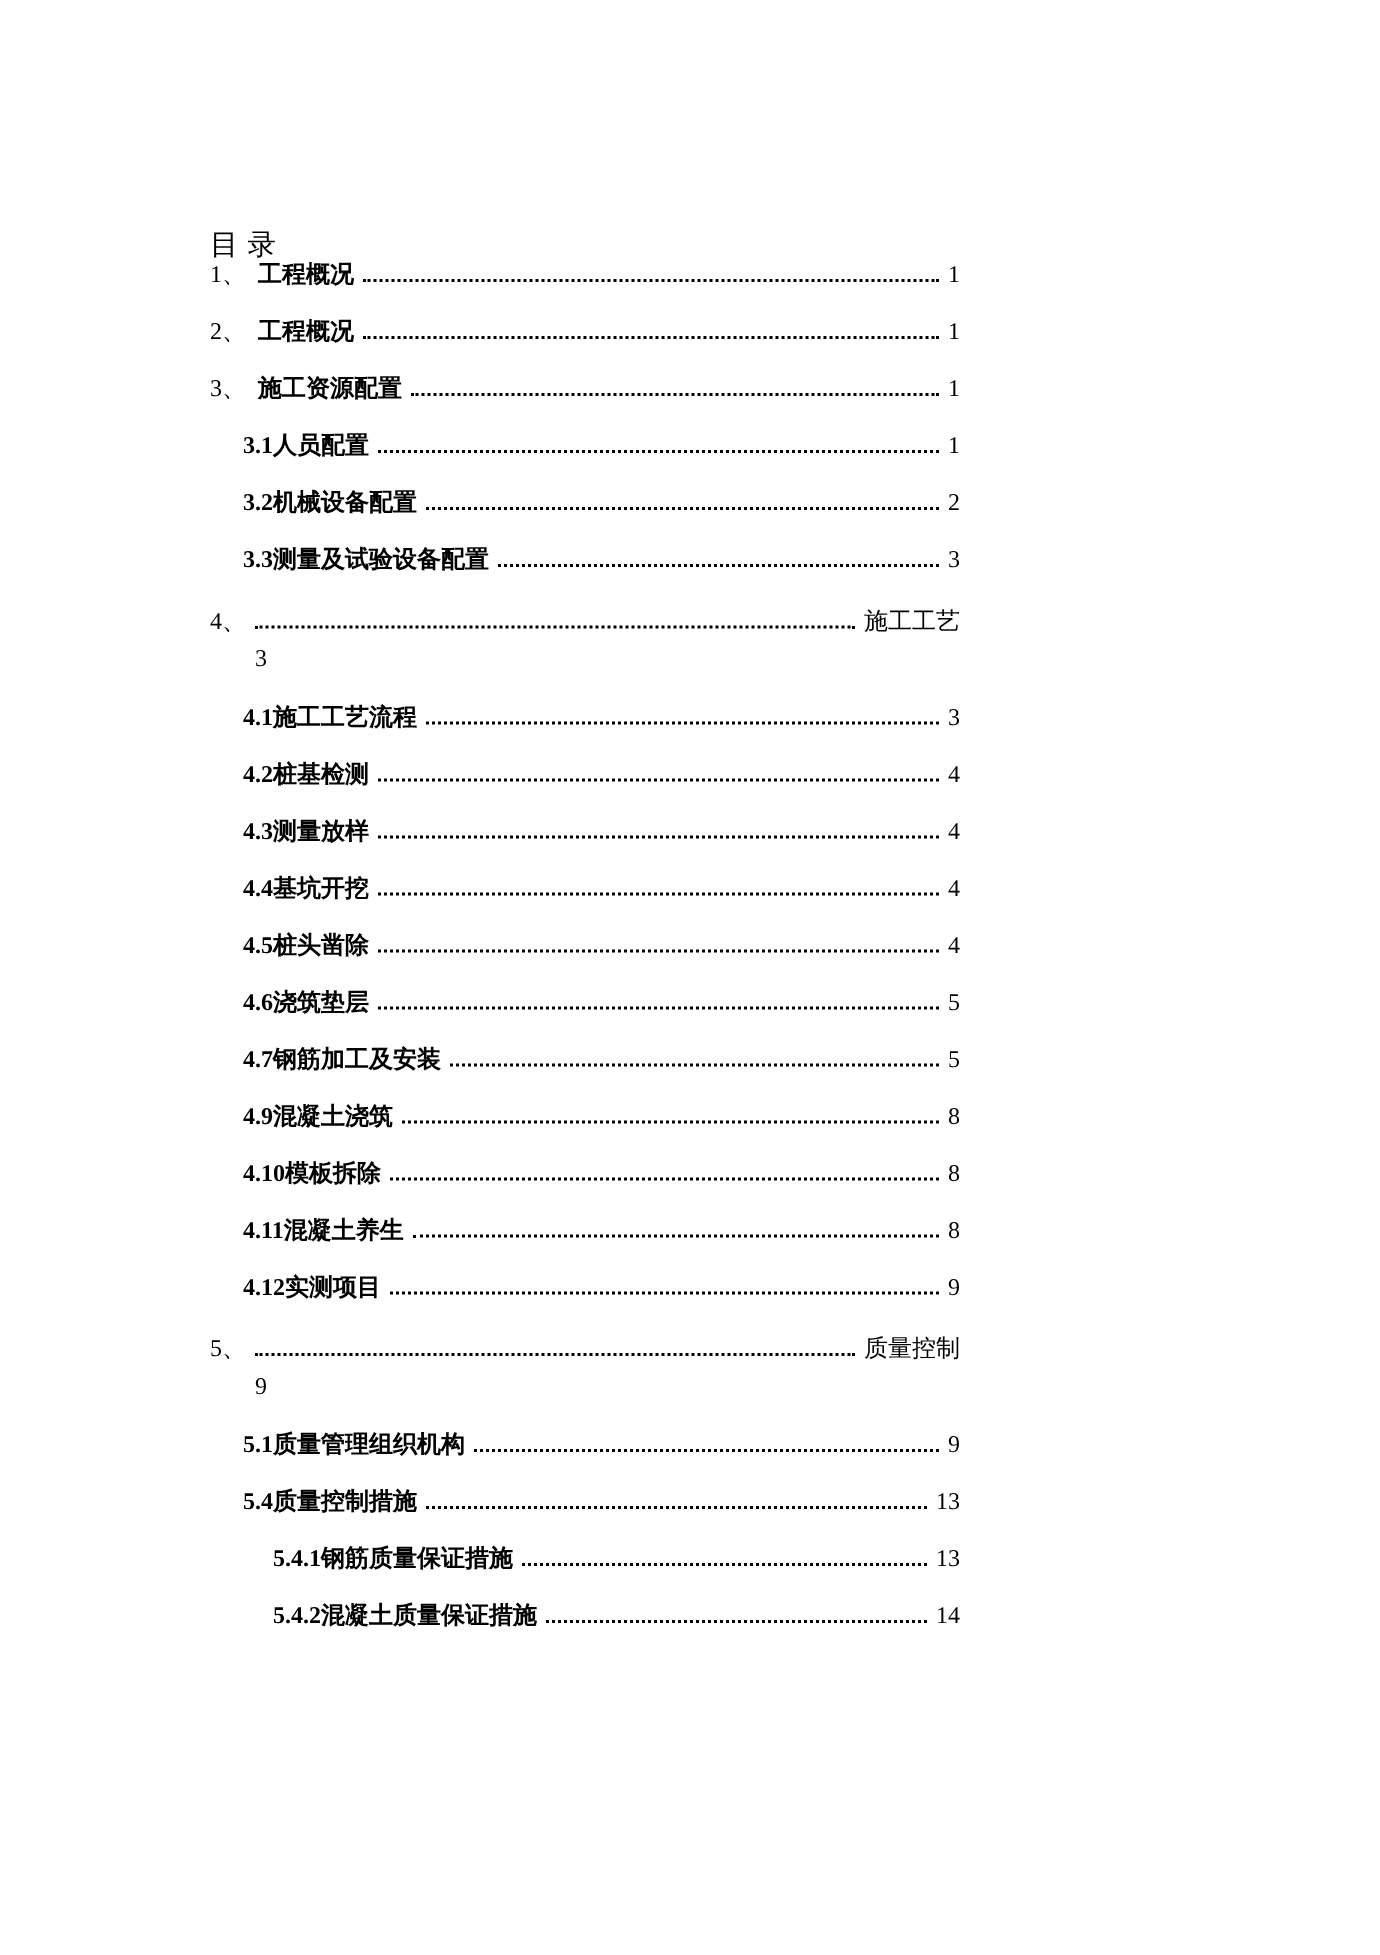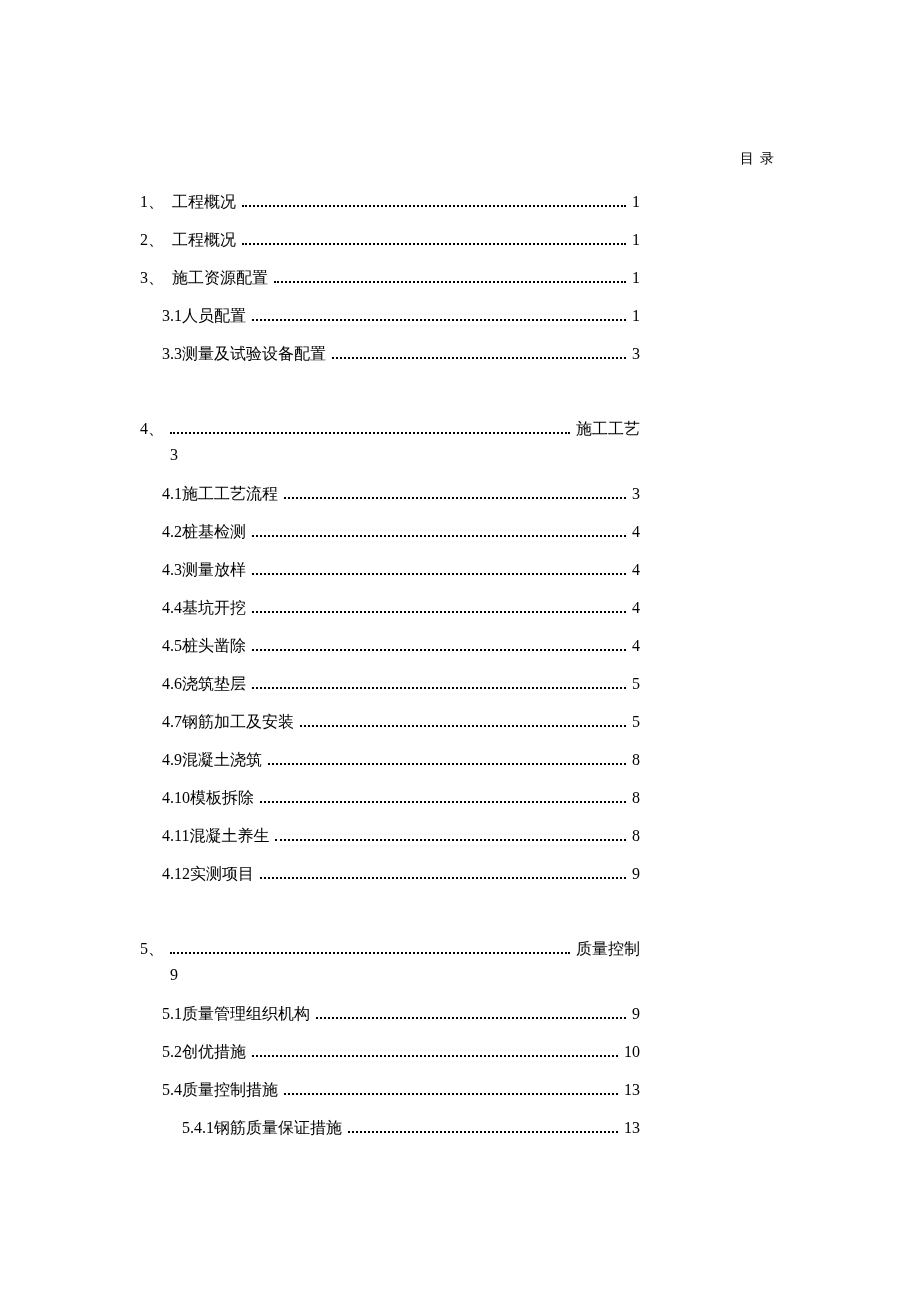"目录" .title { font-size: 14px -> 19px; margin-bottom: 26px -> none; text-align: right -> left }
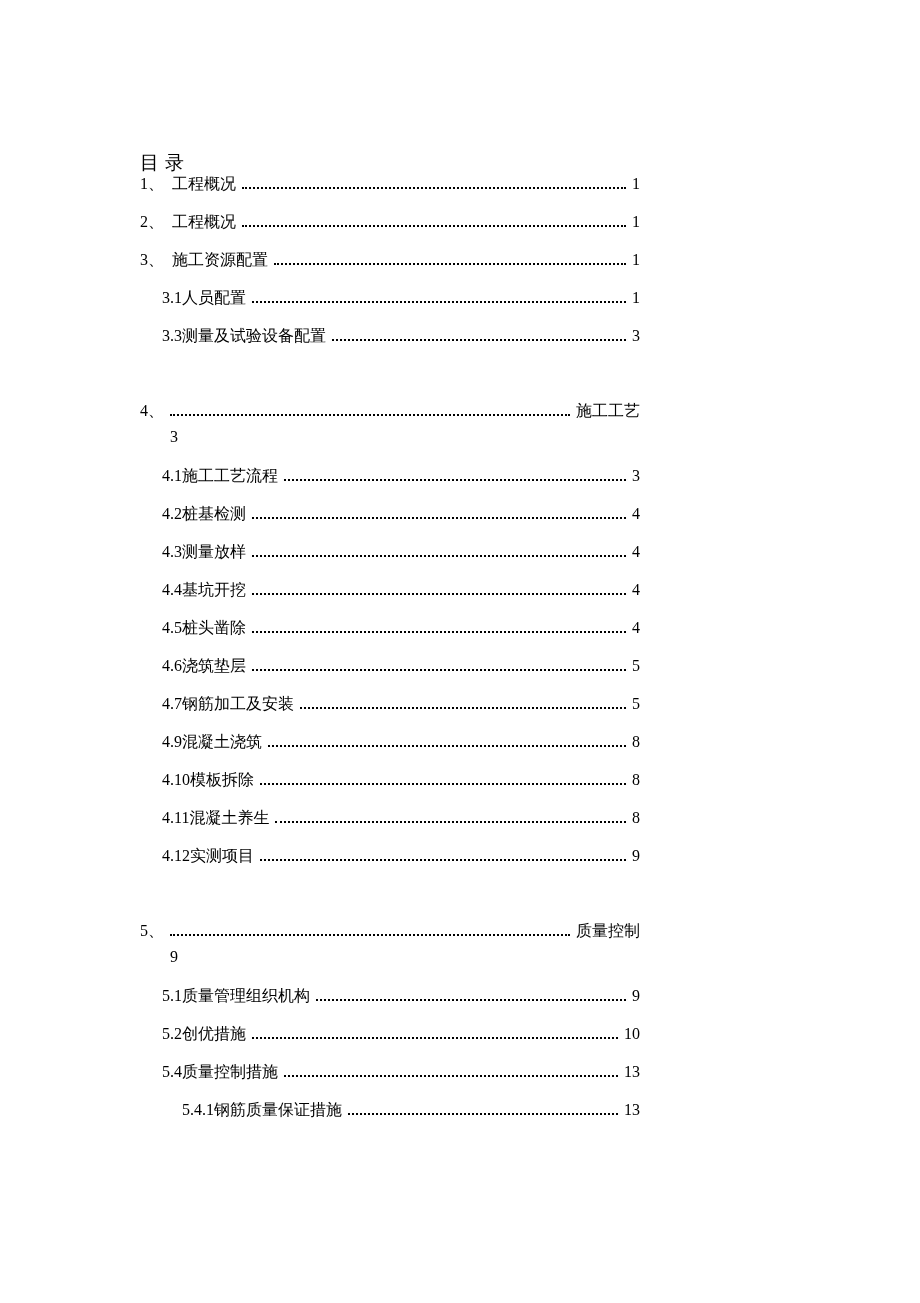"工程概况" .toc-line .label { font-weight: none -> bold }
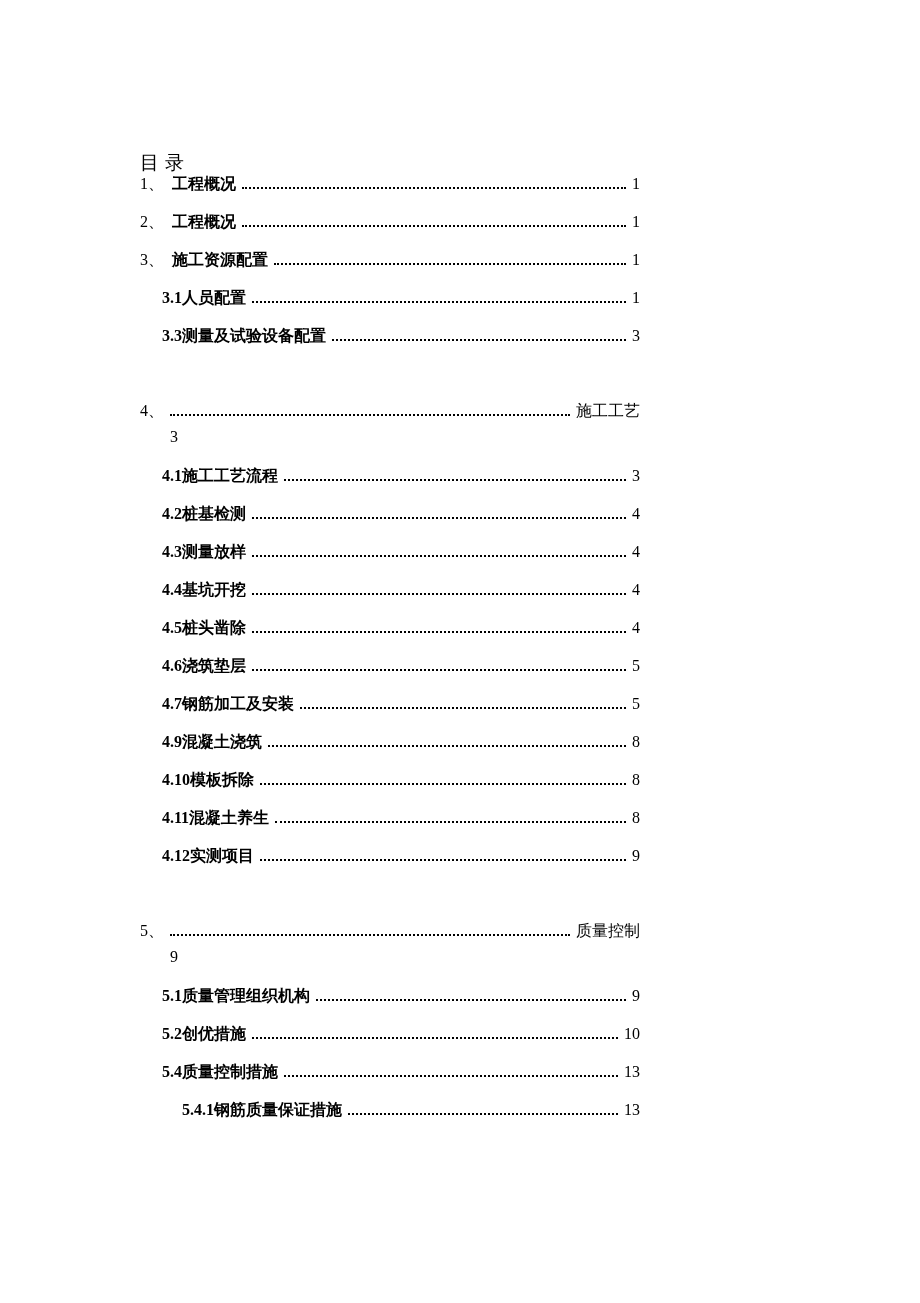"3.2机械设备配置" div.toc-line { html: none -> <div> <span>3.2机械设备配置</span> <span></span> <span>2</span> </div> }
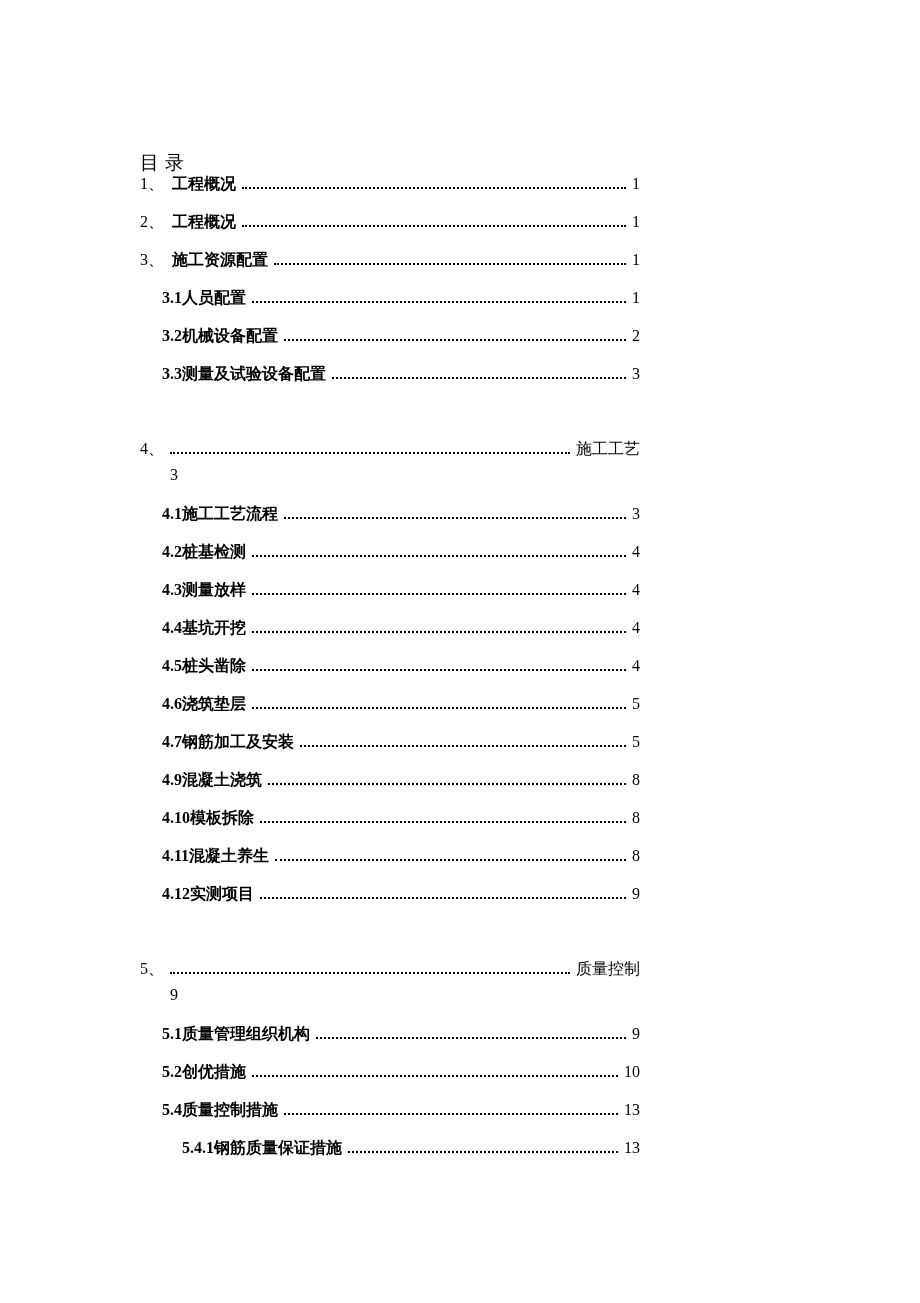"施工工艺" .toc-special .row1 .label-right { margin-top: 35px -> none }
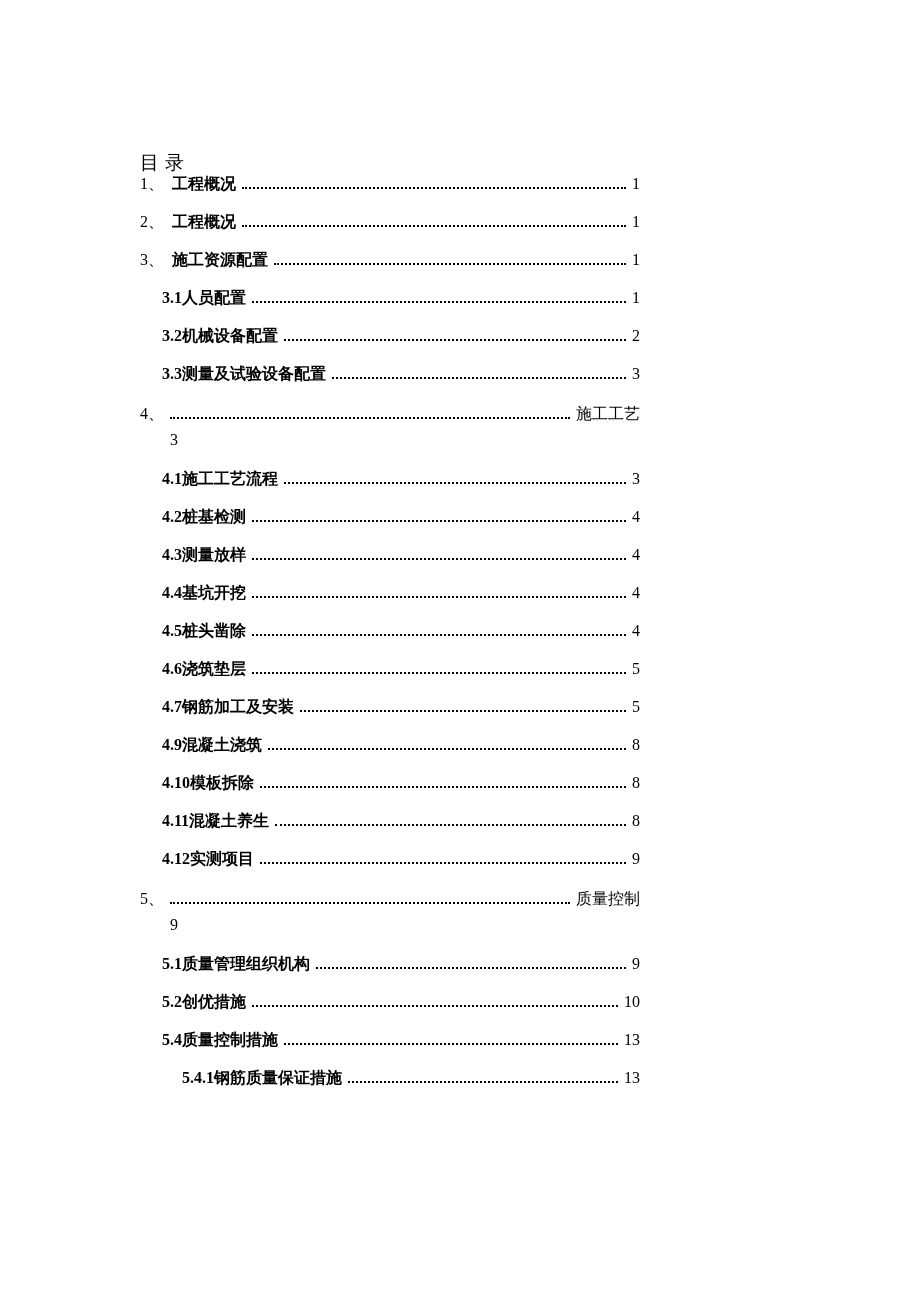"5.2创优措施" div.toc-line { html: <div> <span>5.2创优措施</span> <span></span> <span>10</span> </div> -> none }
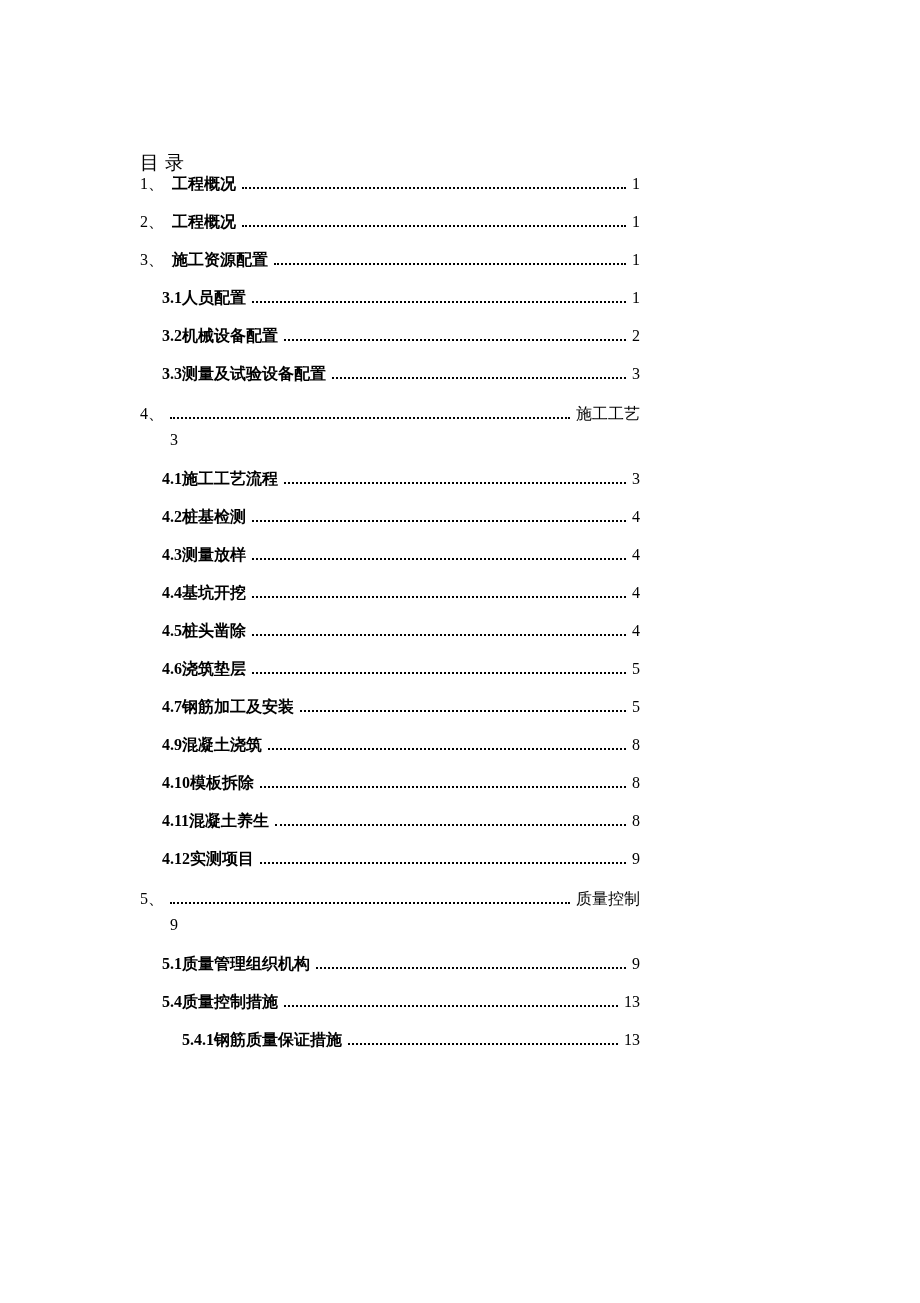"5.4.2混凝土质量保证措施" div.toc-line { html: none -> <div> <span>5.4.2混凝土质量保证措施</span> <span></span> <span>14</span> </div> }
